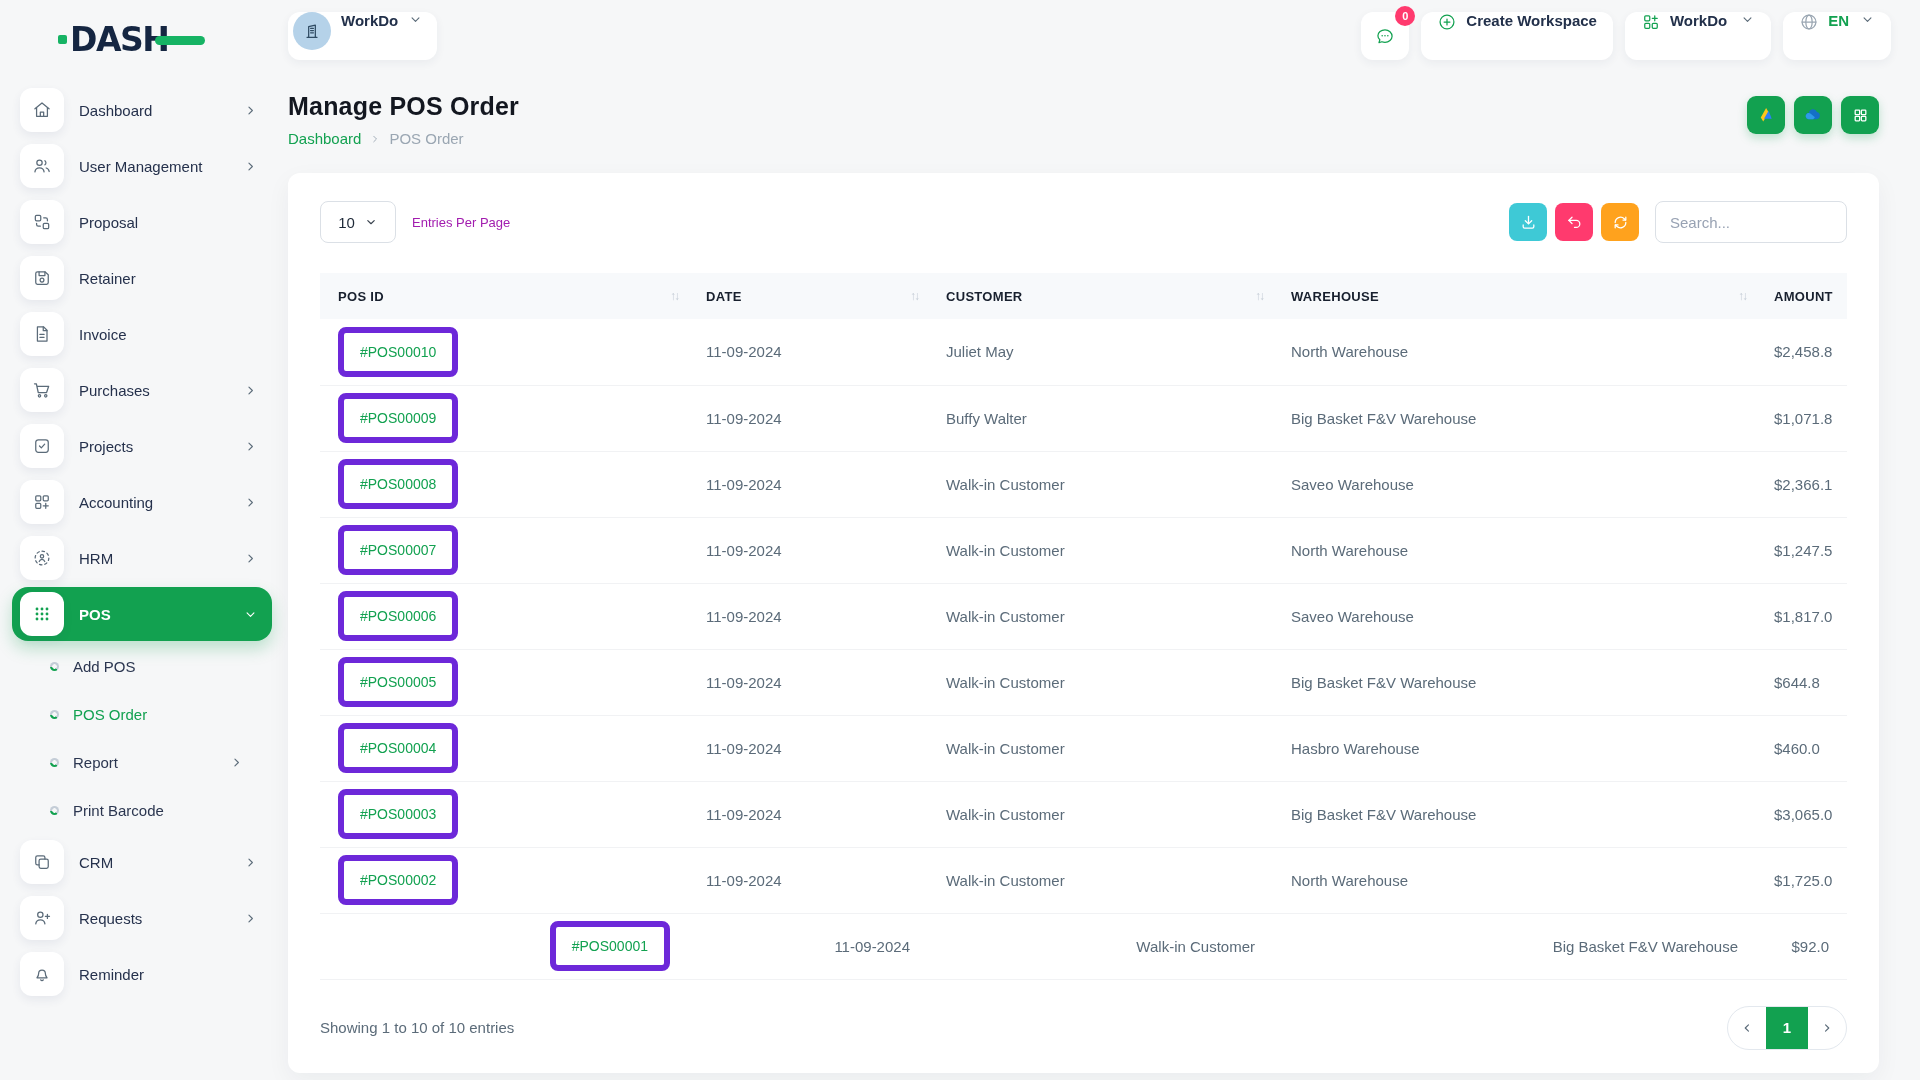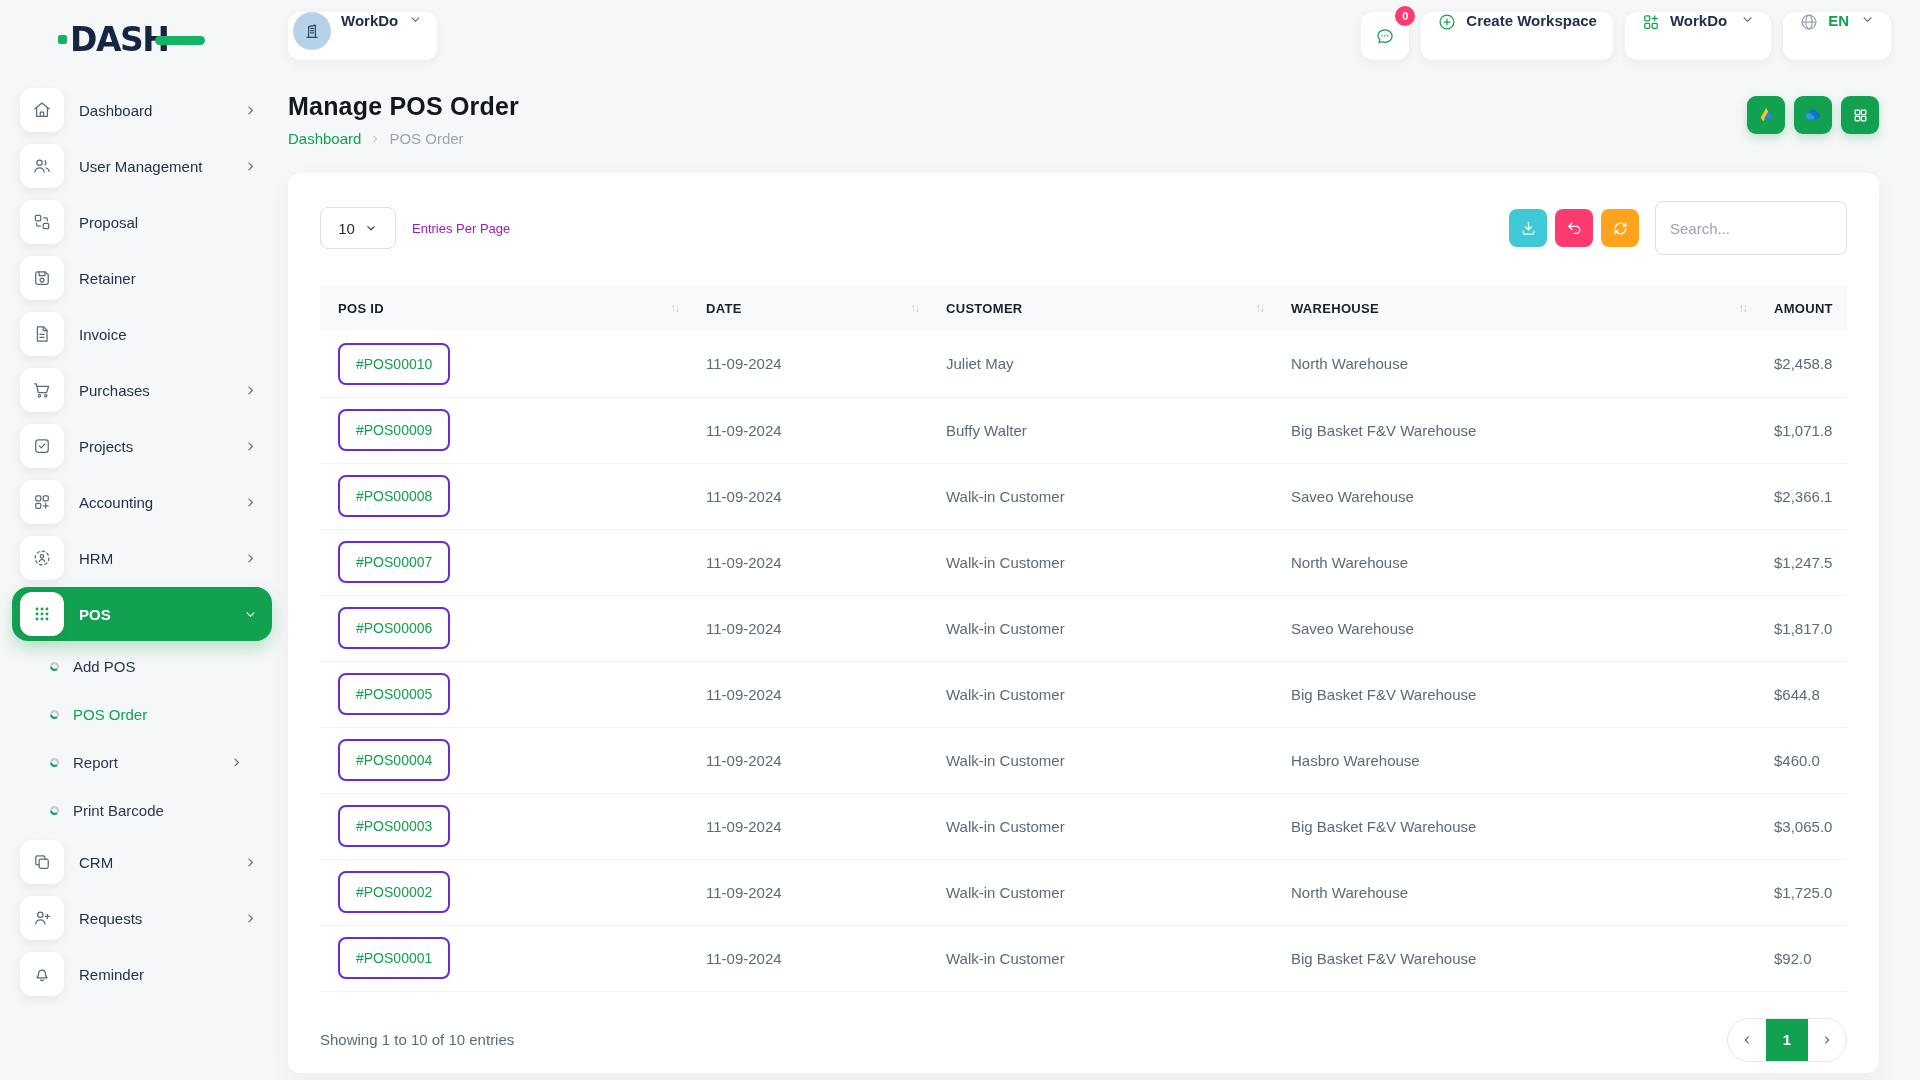"Search..." .search-input { height: 54px -> 42px }
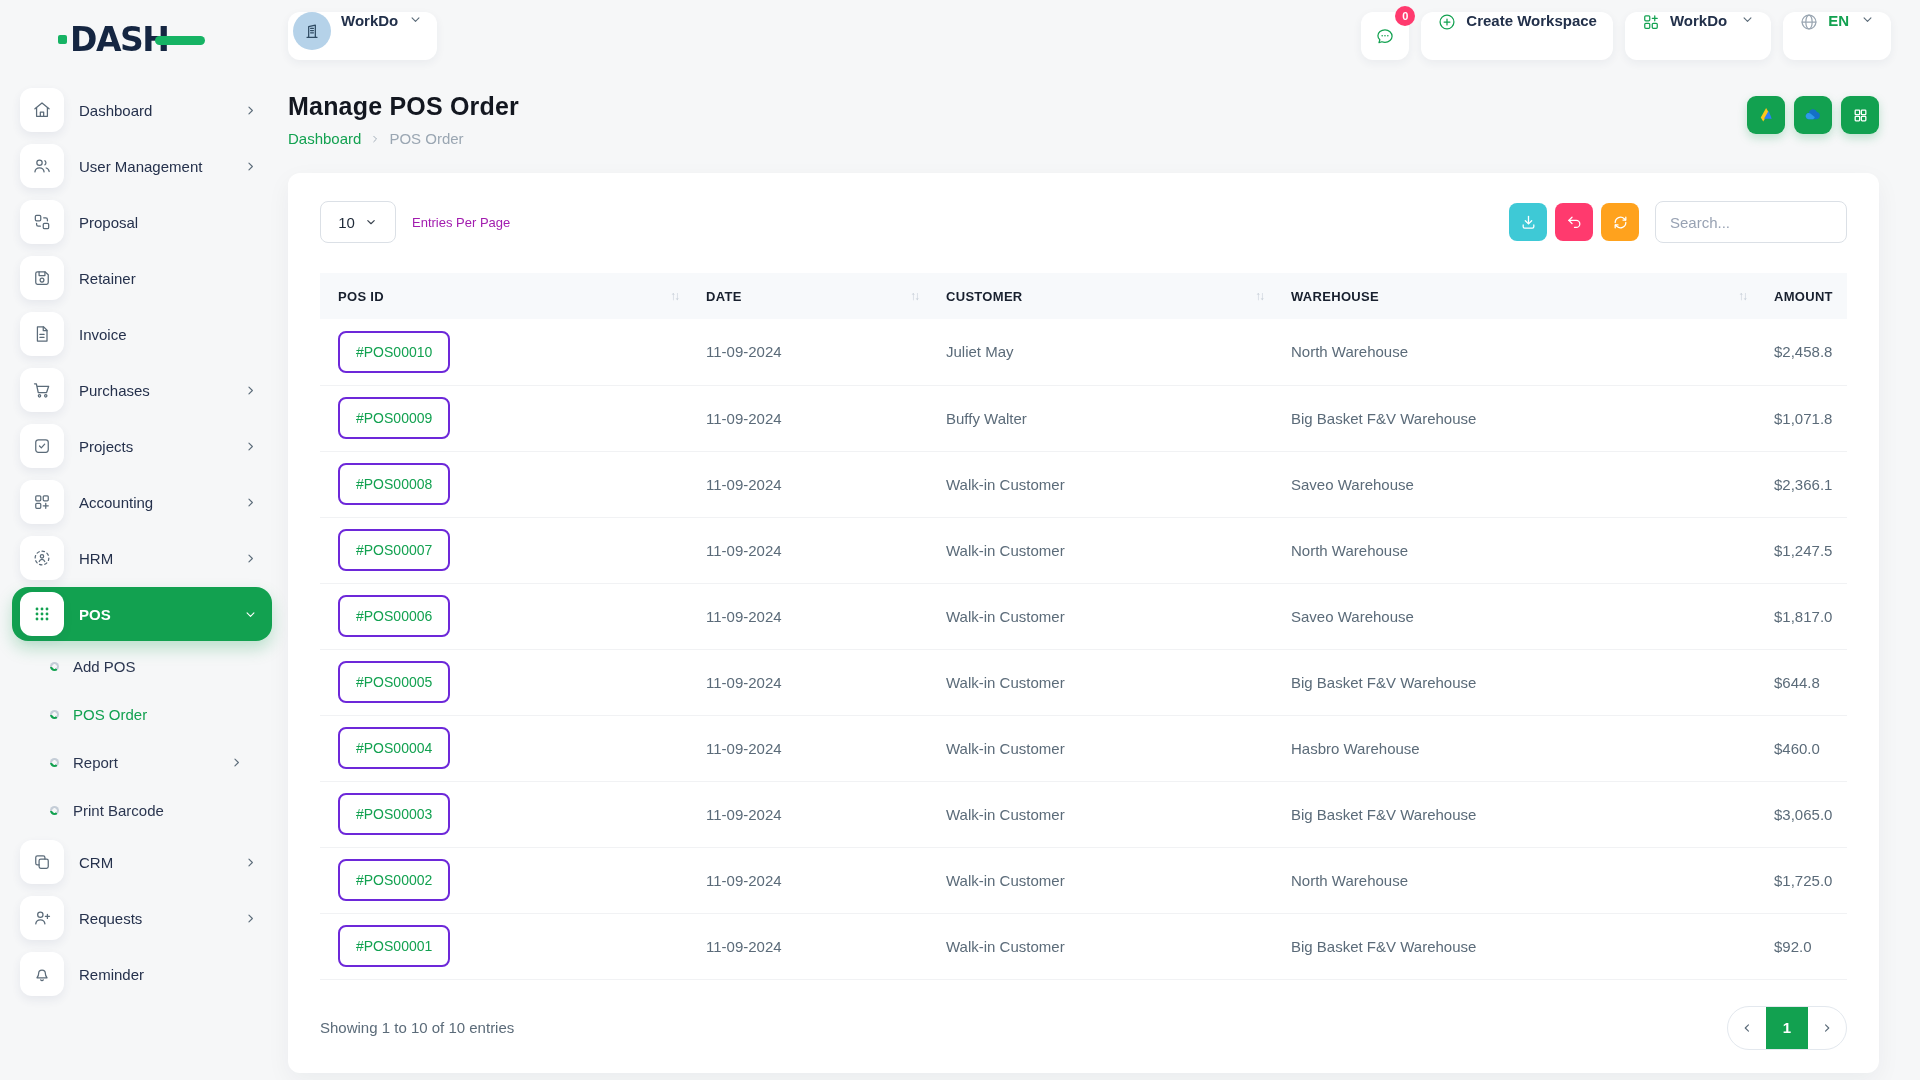"#POS00010" .pos-badge { border: 2px solid #6d28d9 -> 6px solid #6d28d9 }
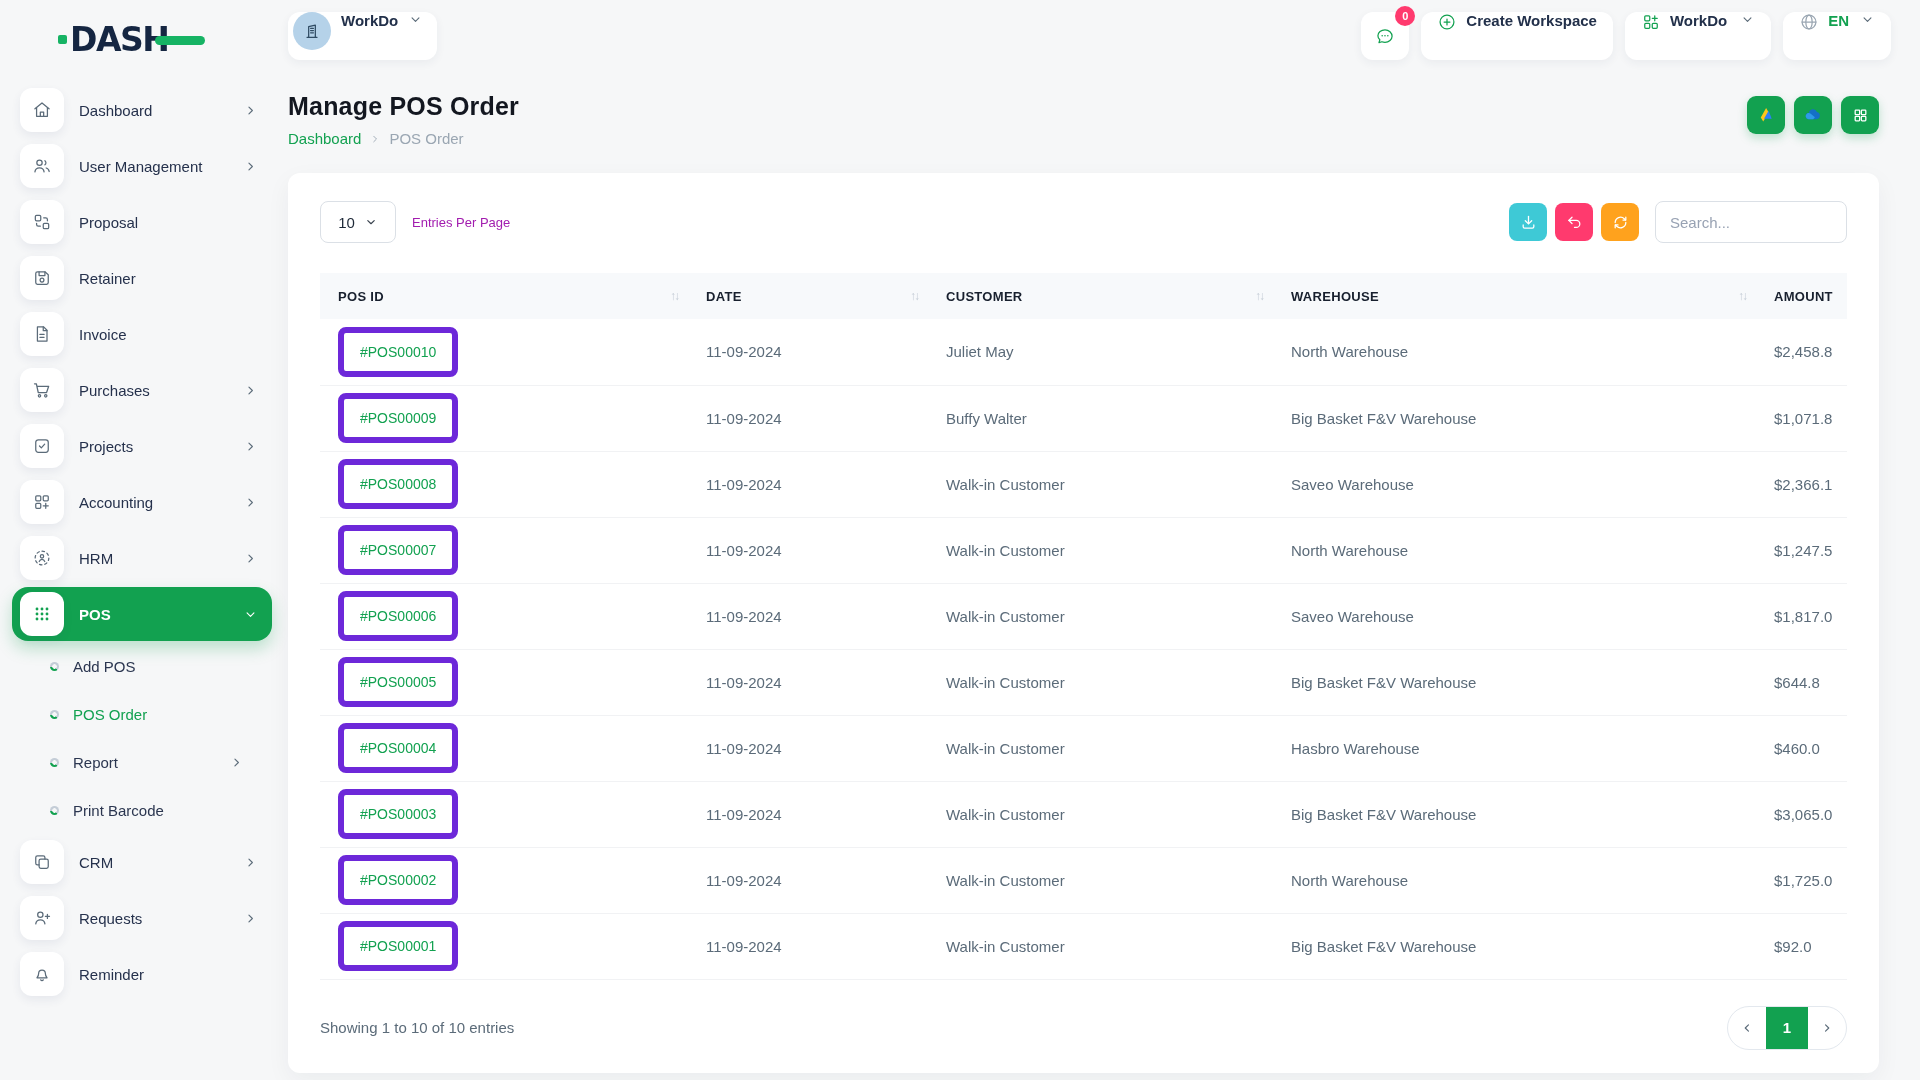"#POS00001" tbody tr:last-child td { text-align: none -> right }
